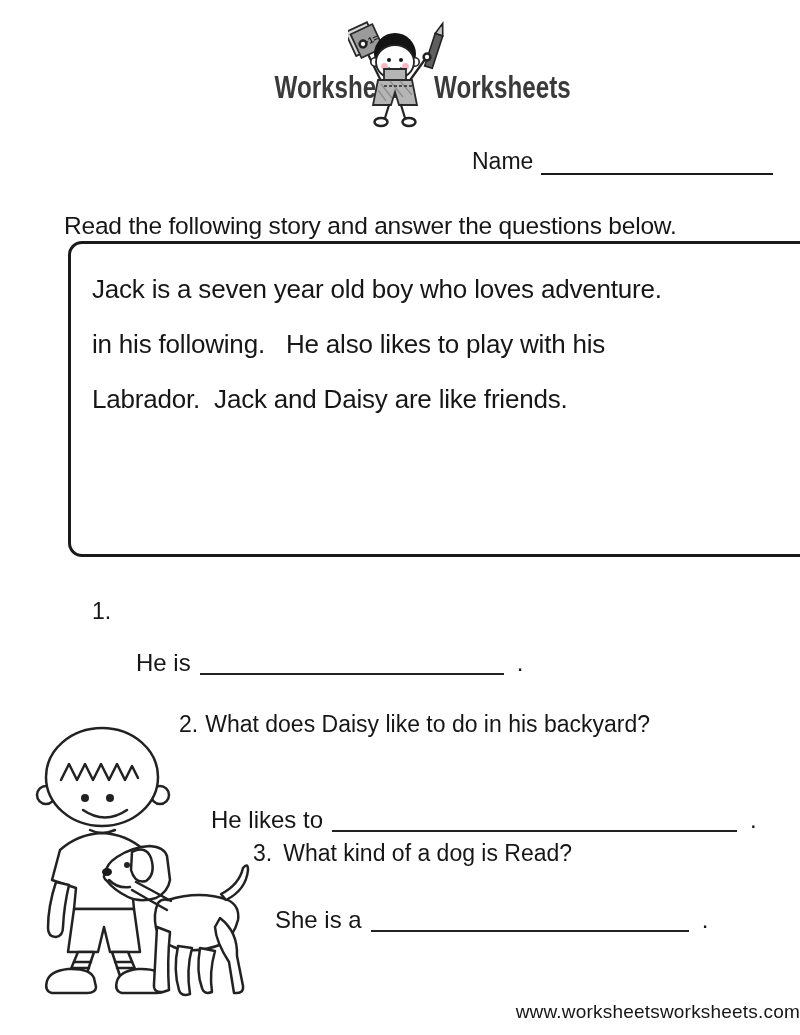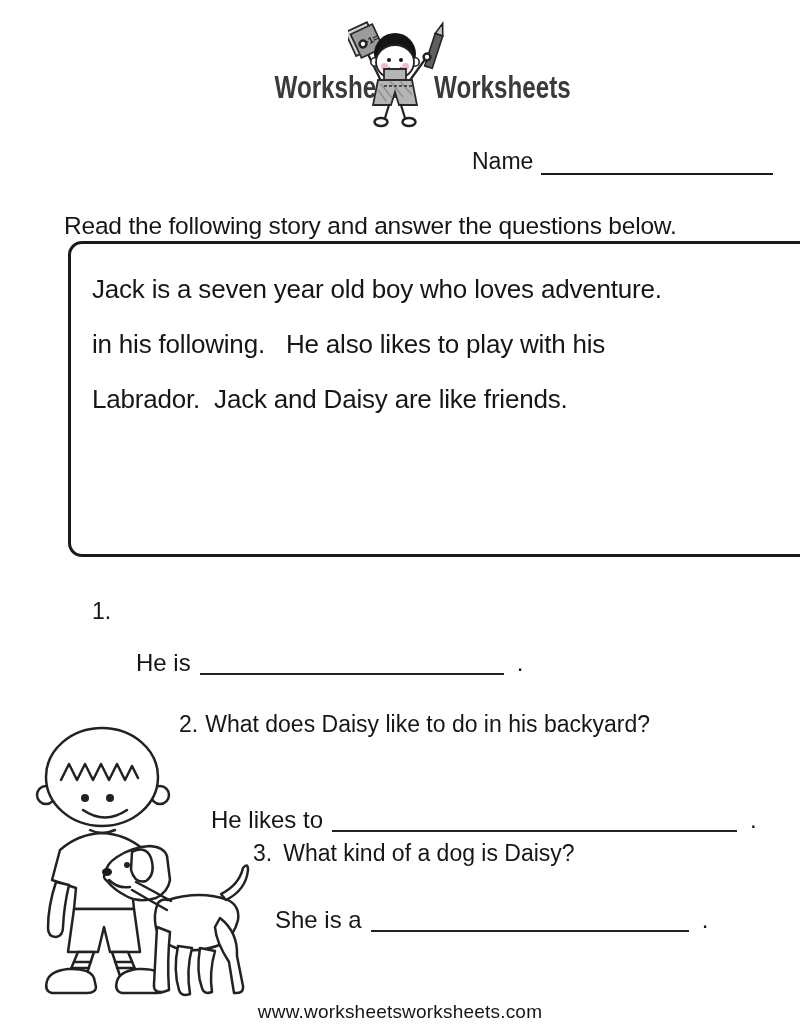"What kind of a dog" span { text: Daisy -> Read }
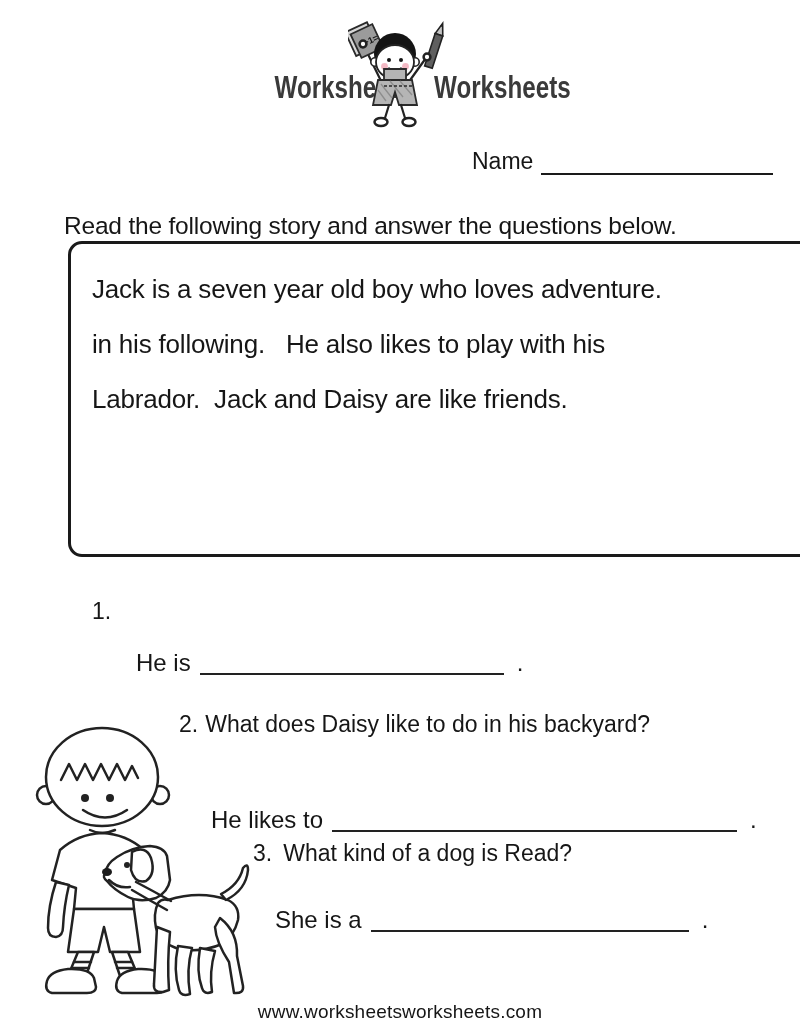"www.worksheetsworksheets.com" .footer { text-align: center -> right }
